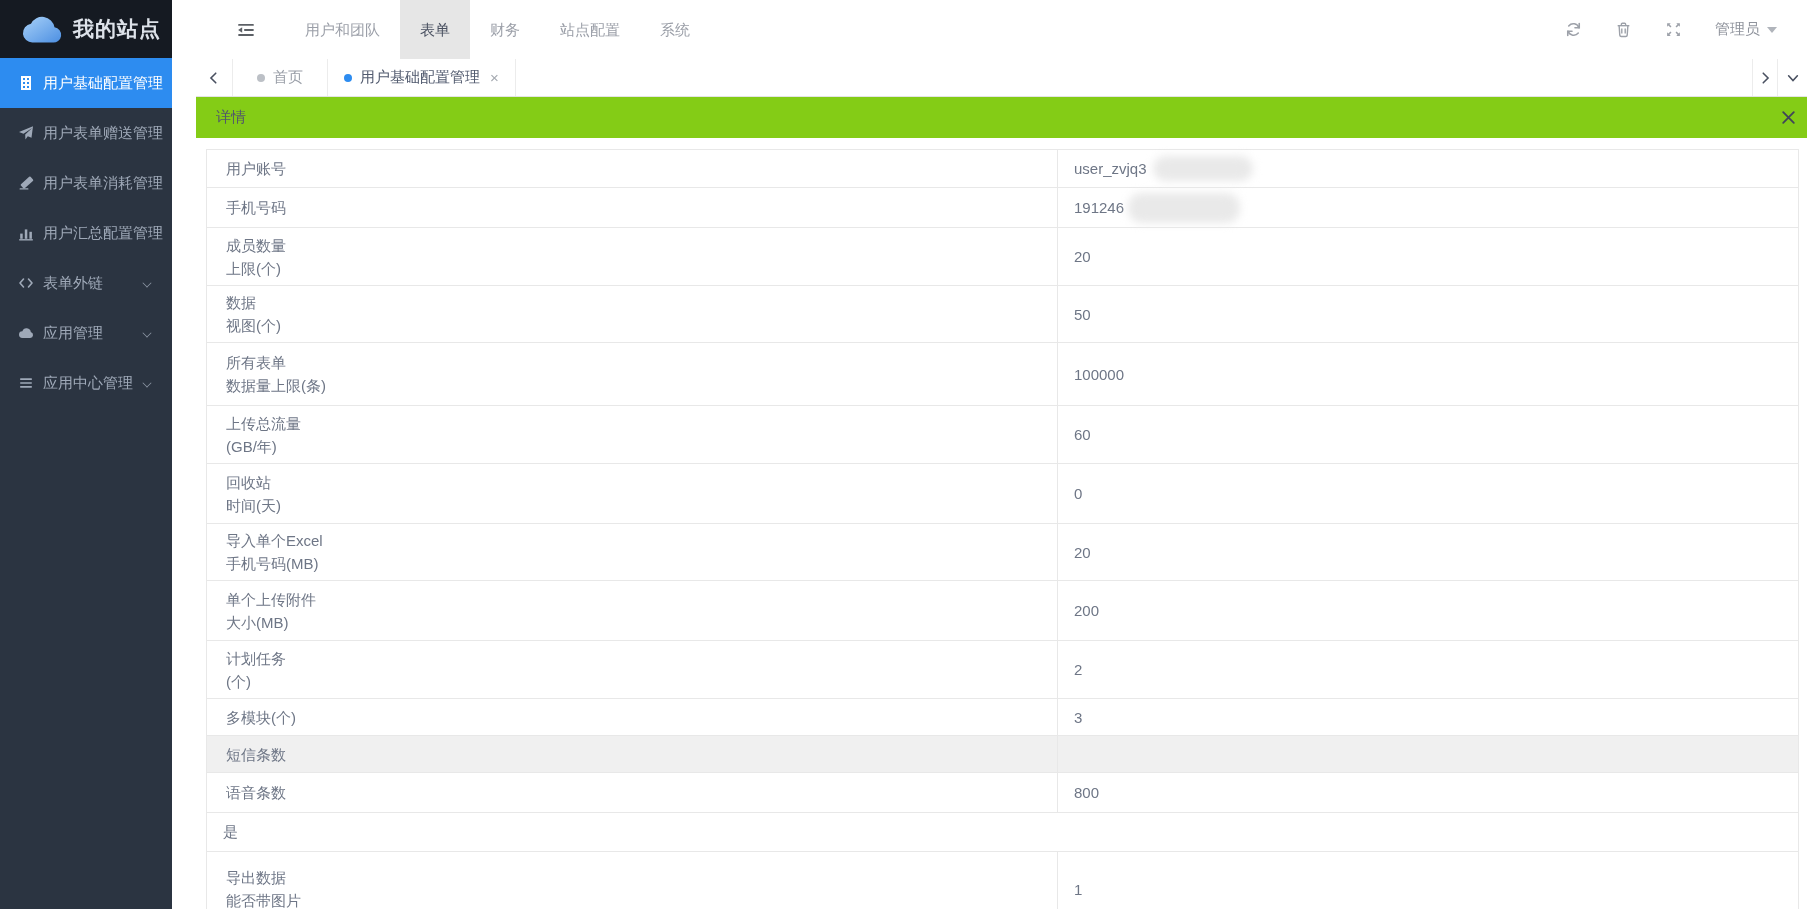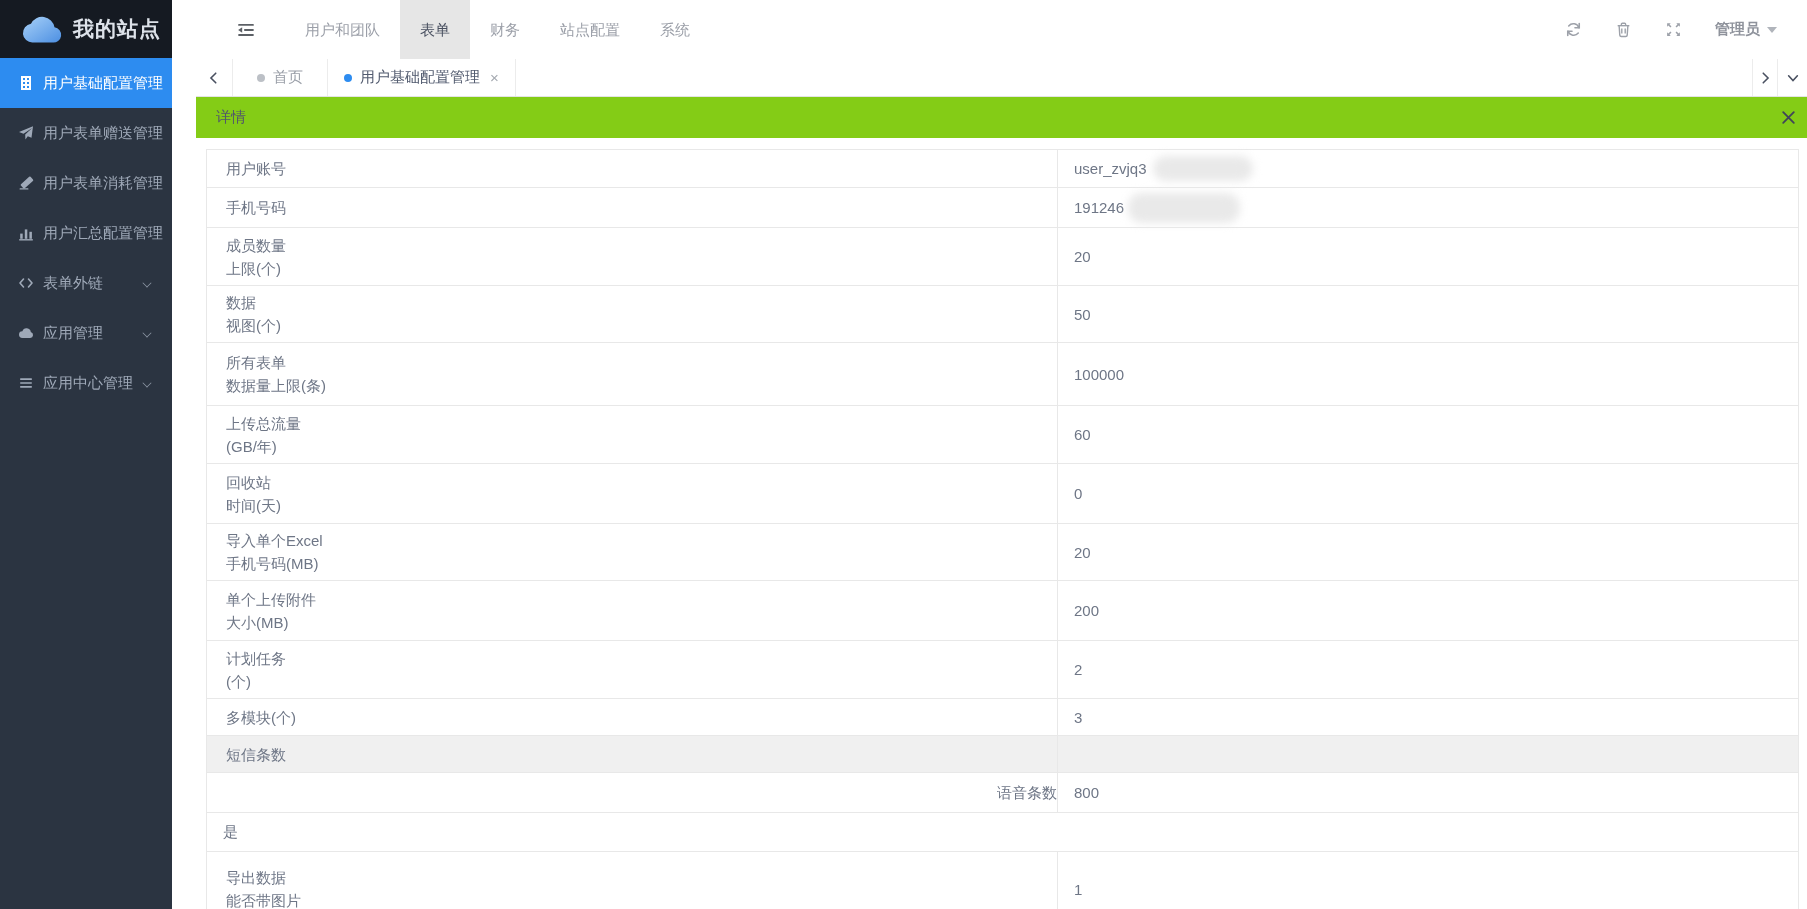"管理员" .topbar-right { font-weight: bold -> none }
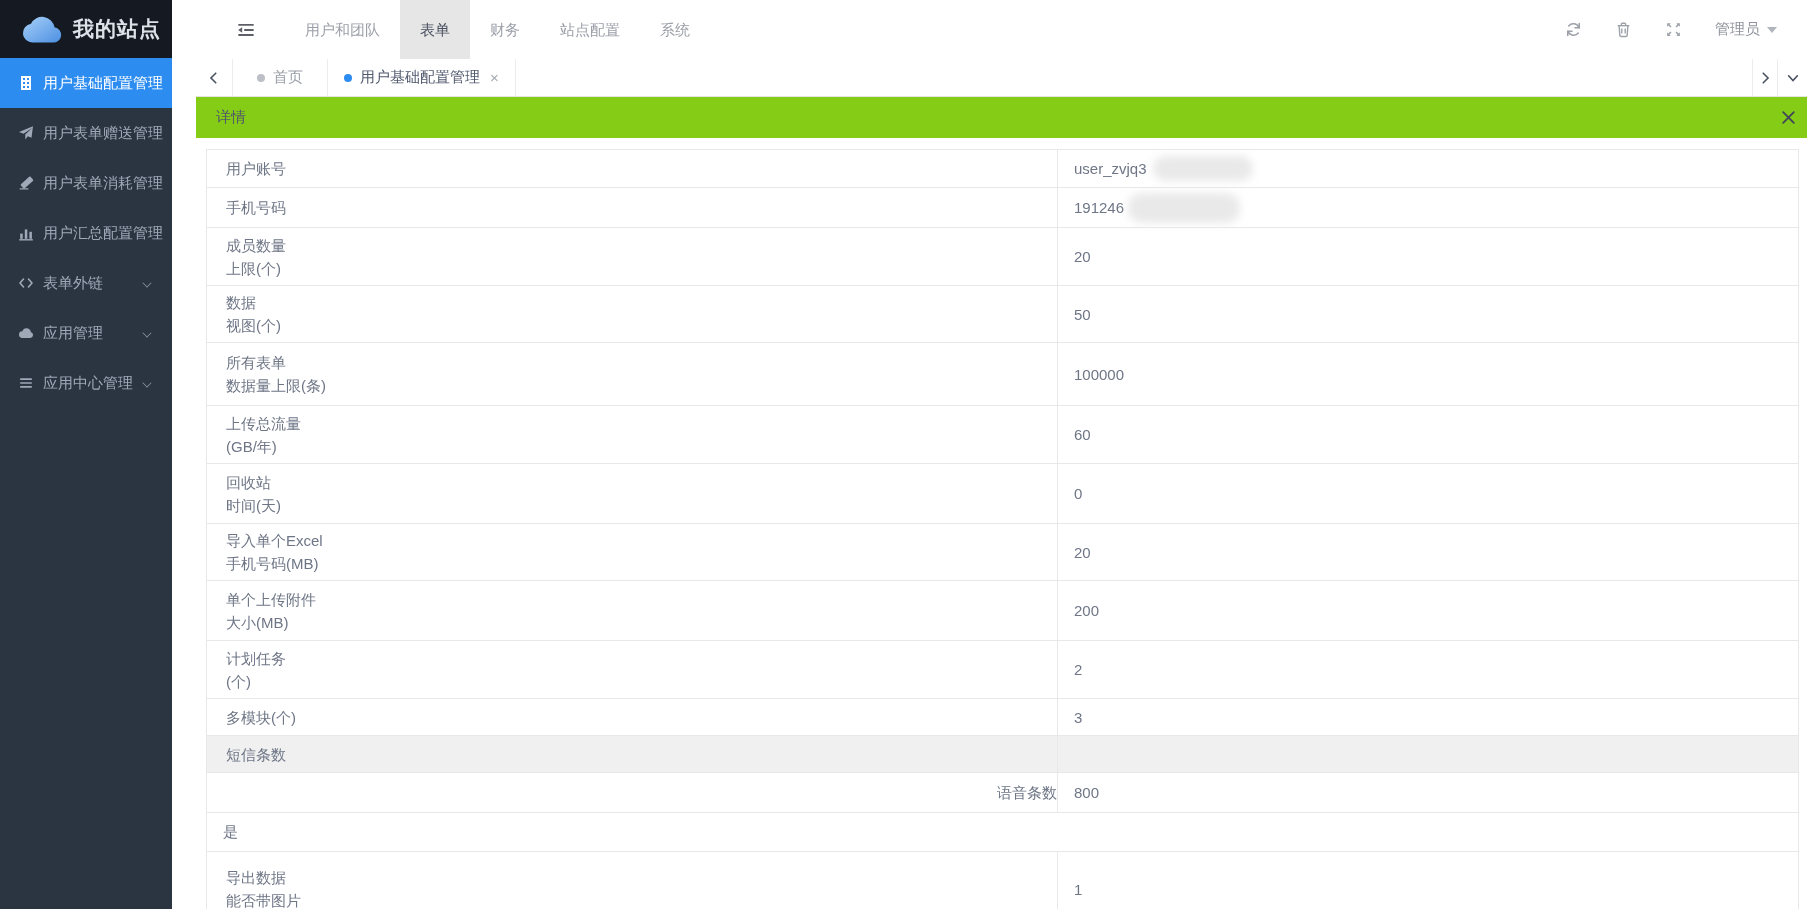"语音条数" div.dt-row { text-align: right -> none }
